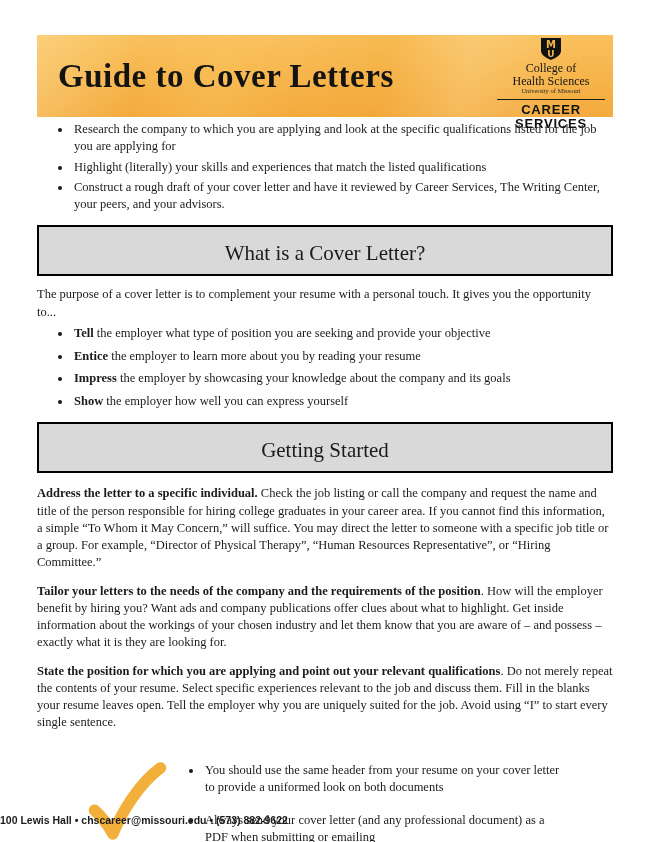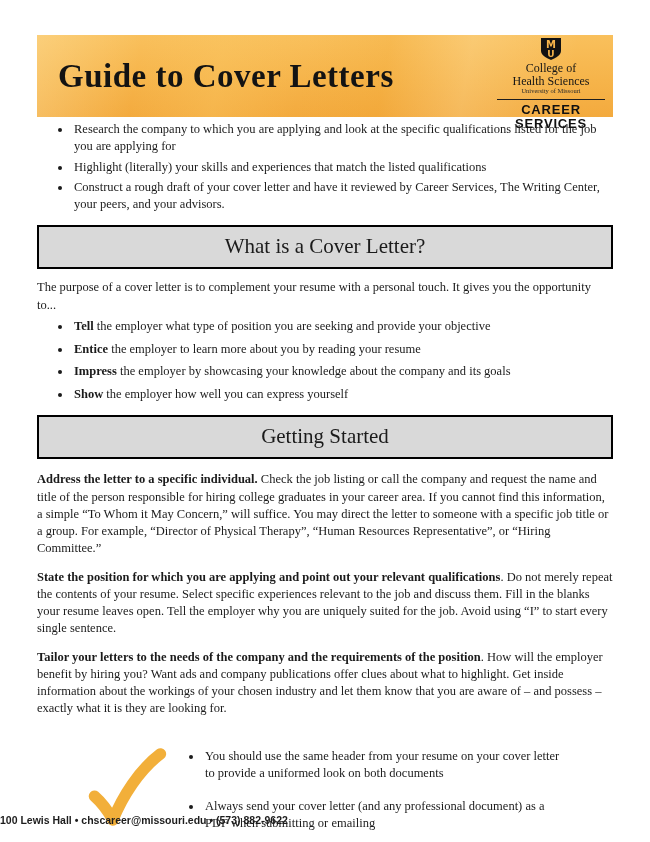"What is a Cover Letter?" .section-box { padding: 7px 0 8px 0 -> 14px 0 8px 0 }
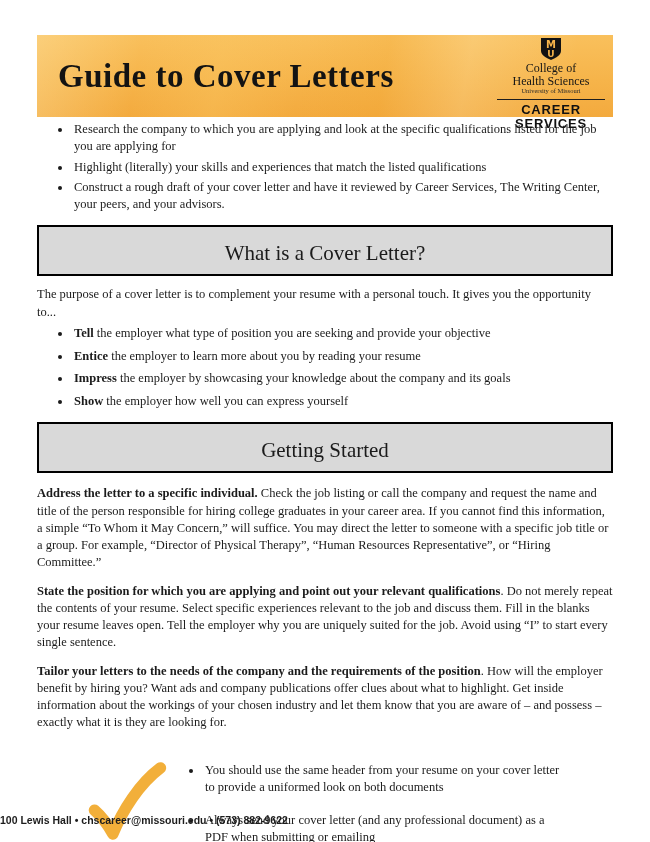"State the position for which" p { order: before "Tailor your letters to the" -> after "Tailor your letters to the" }
